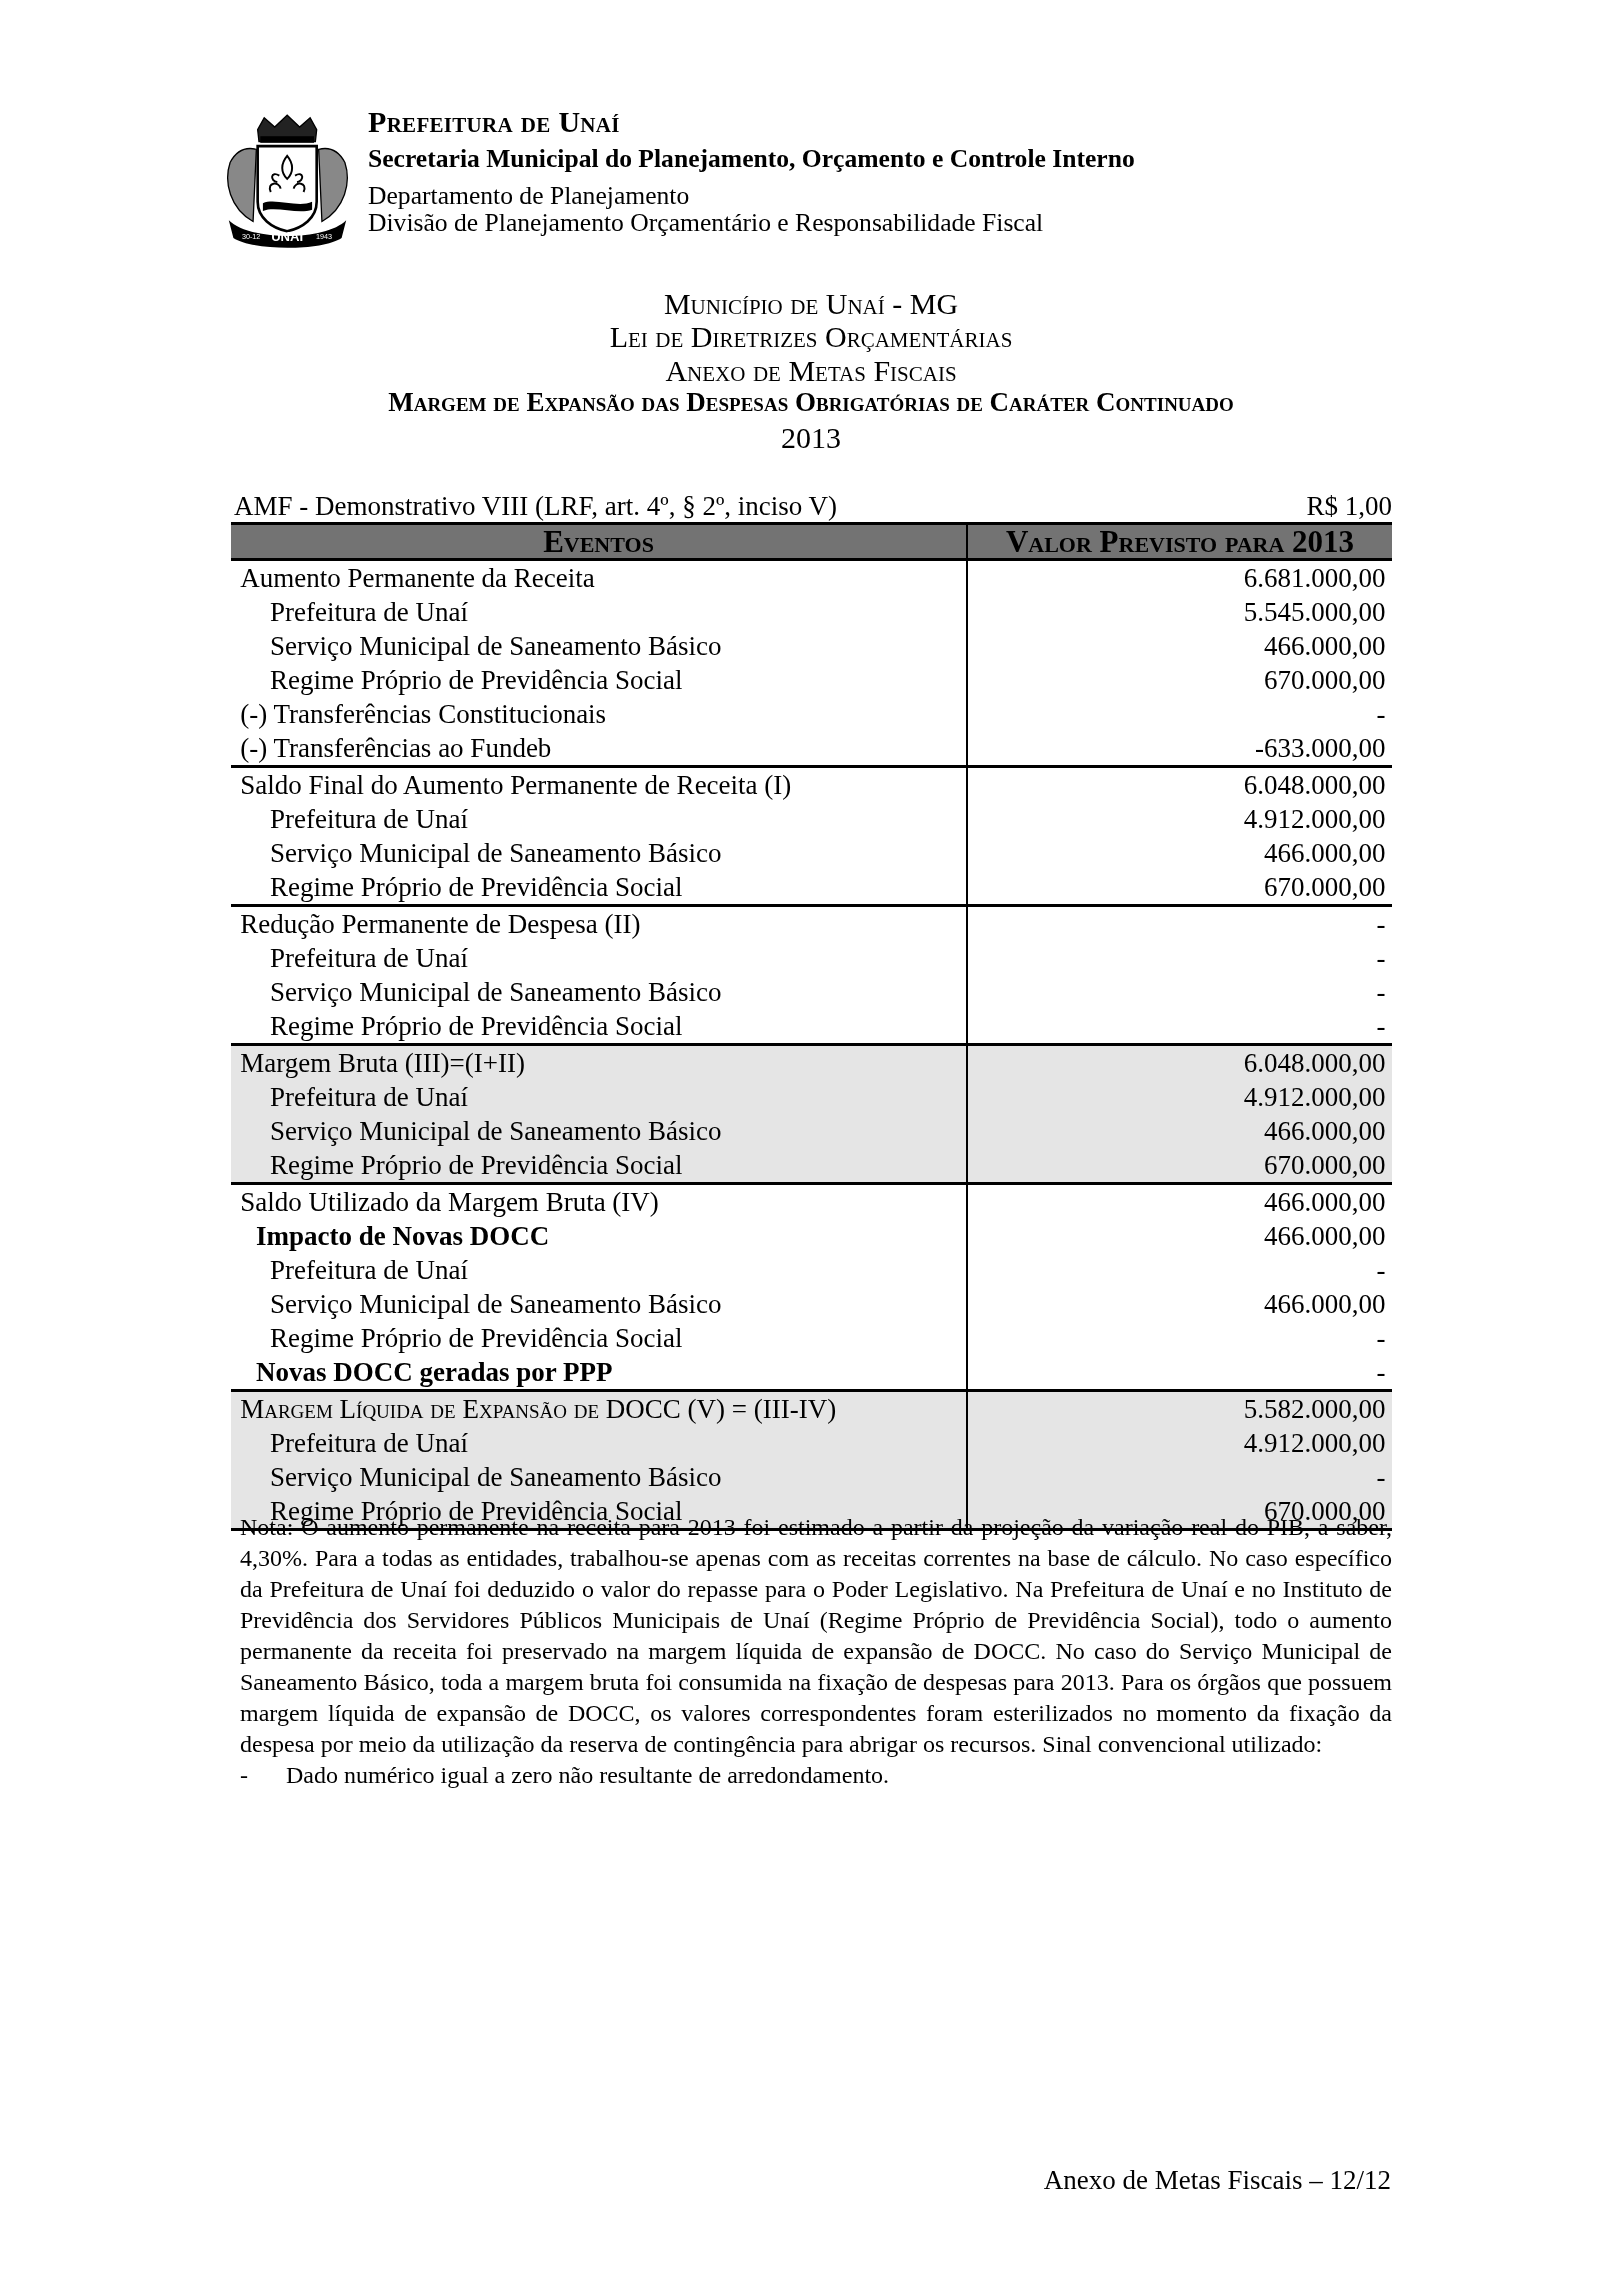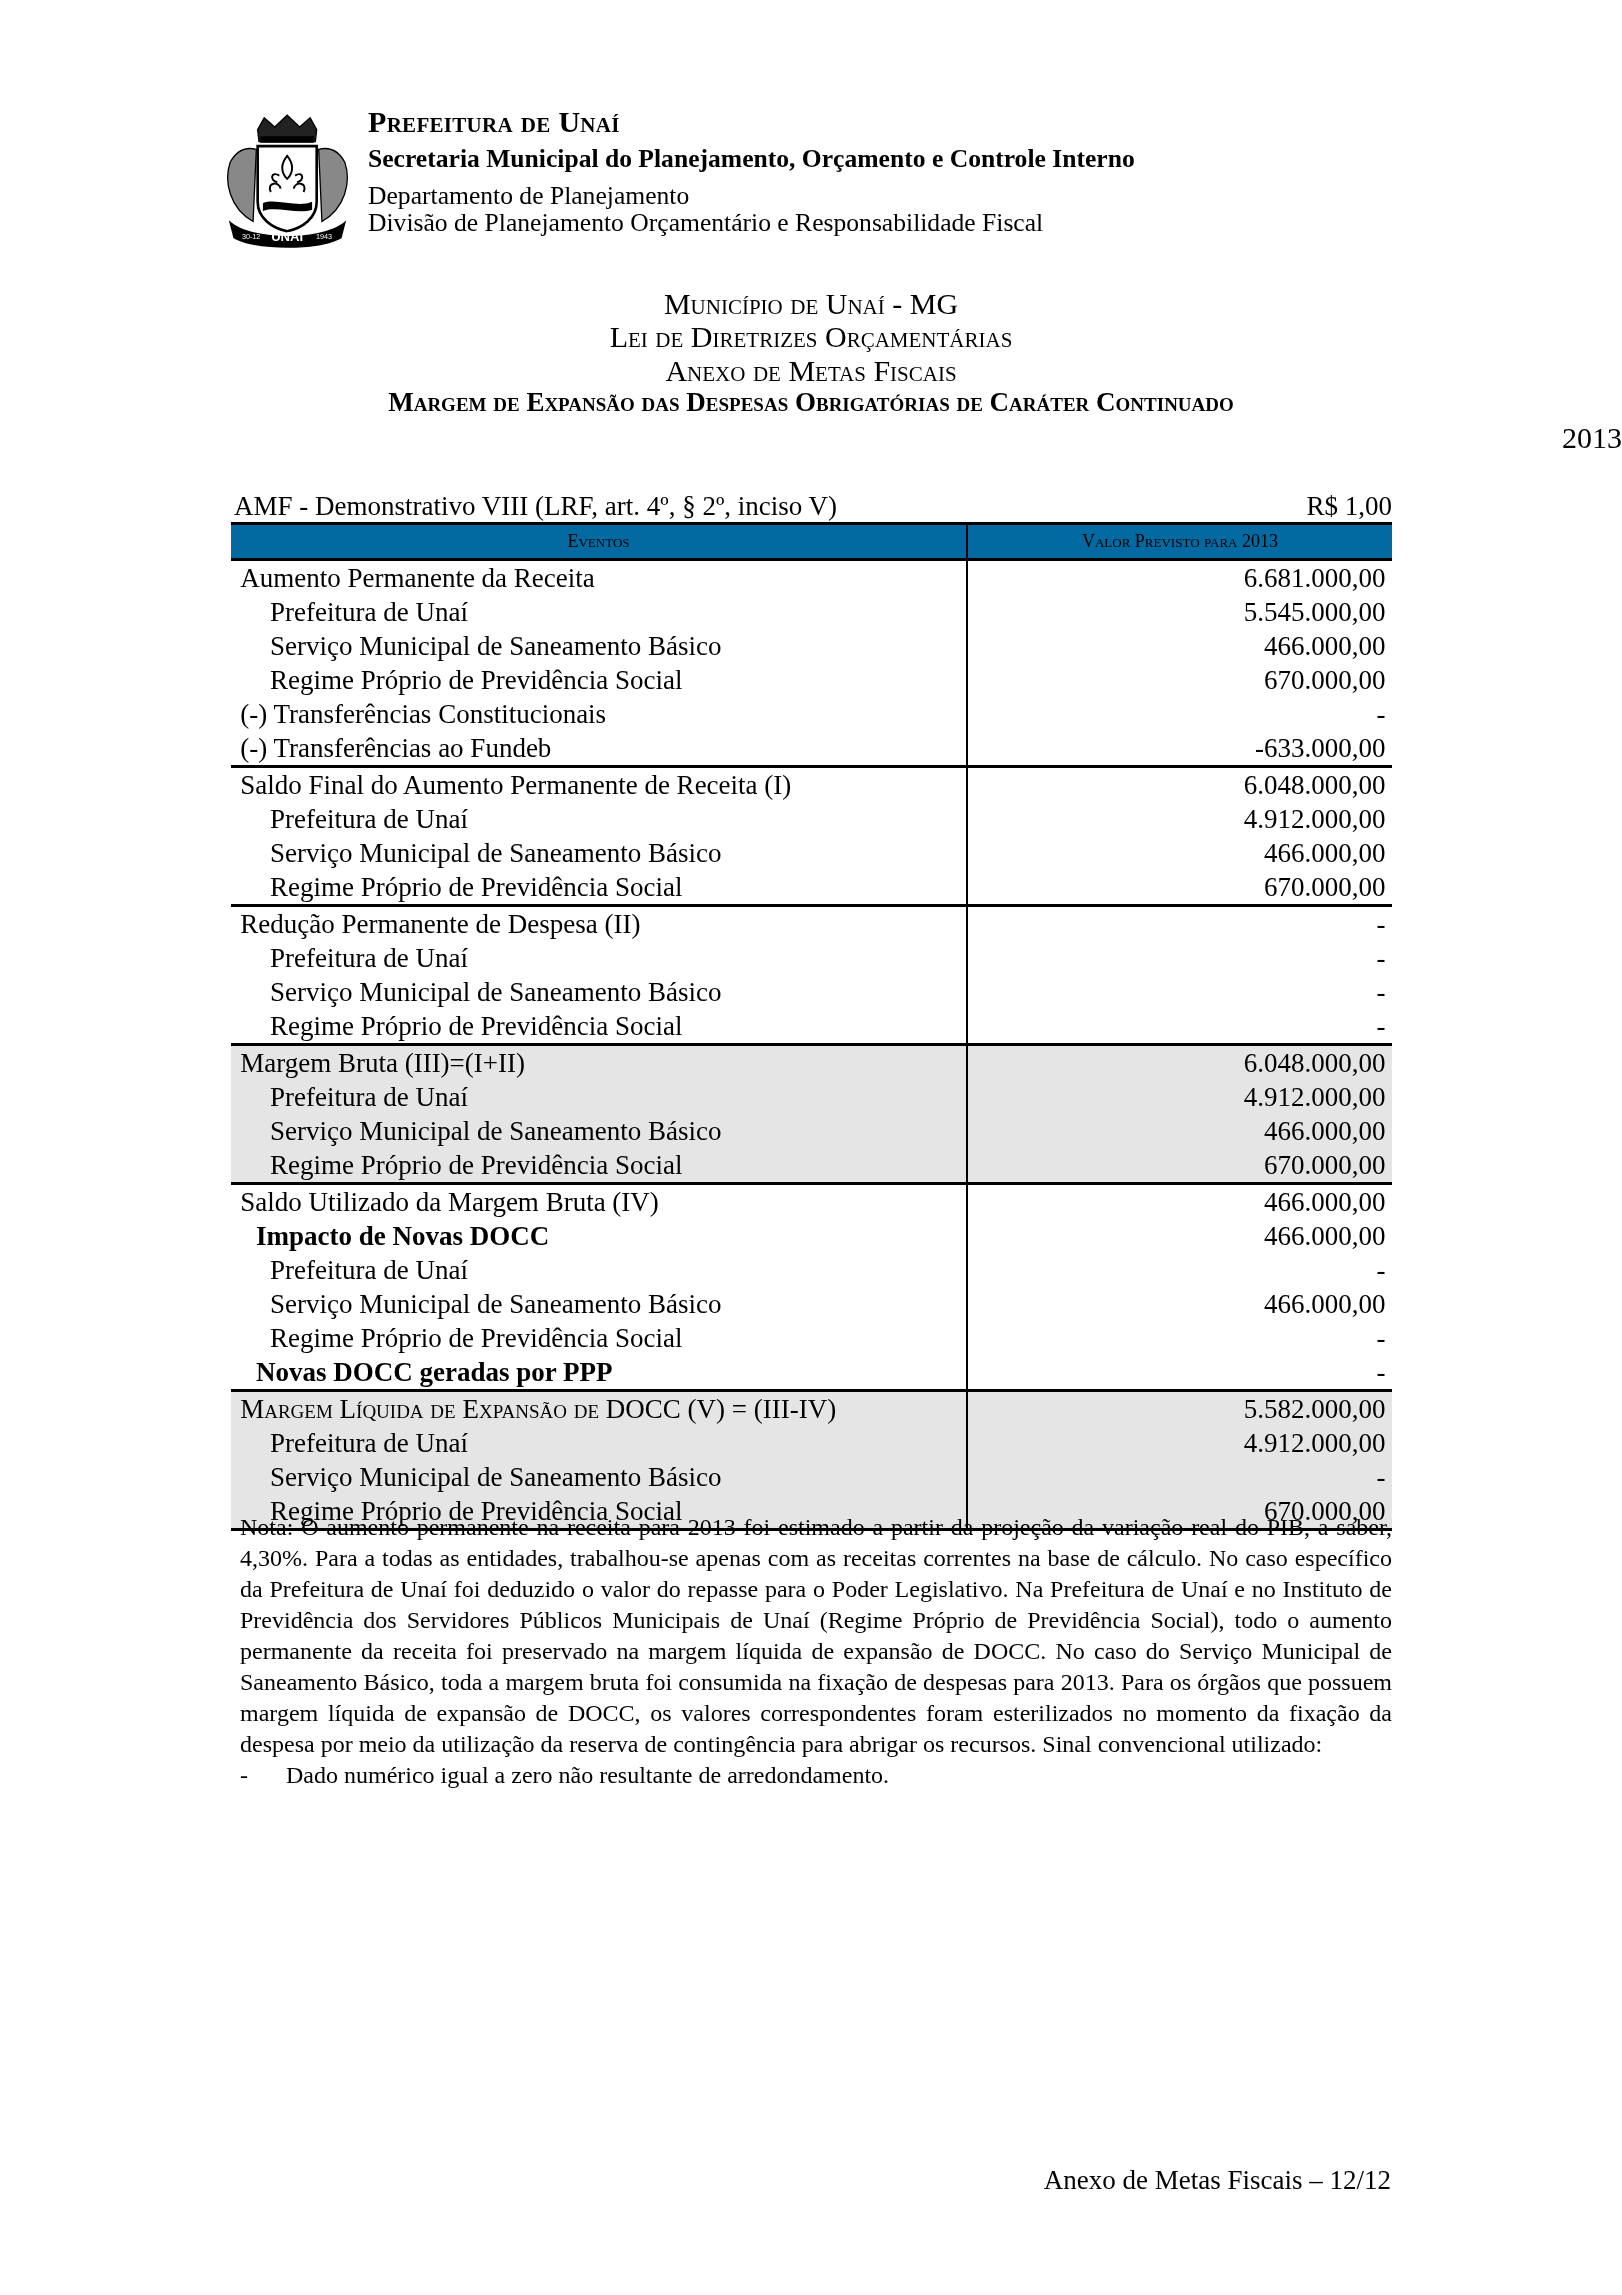"2013" .tb5 { text-align: right -> none }
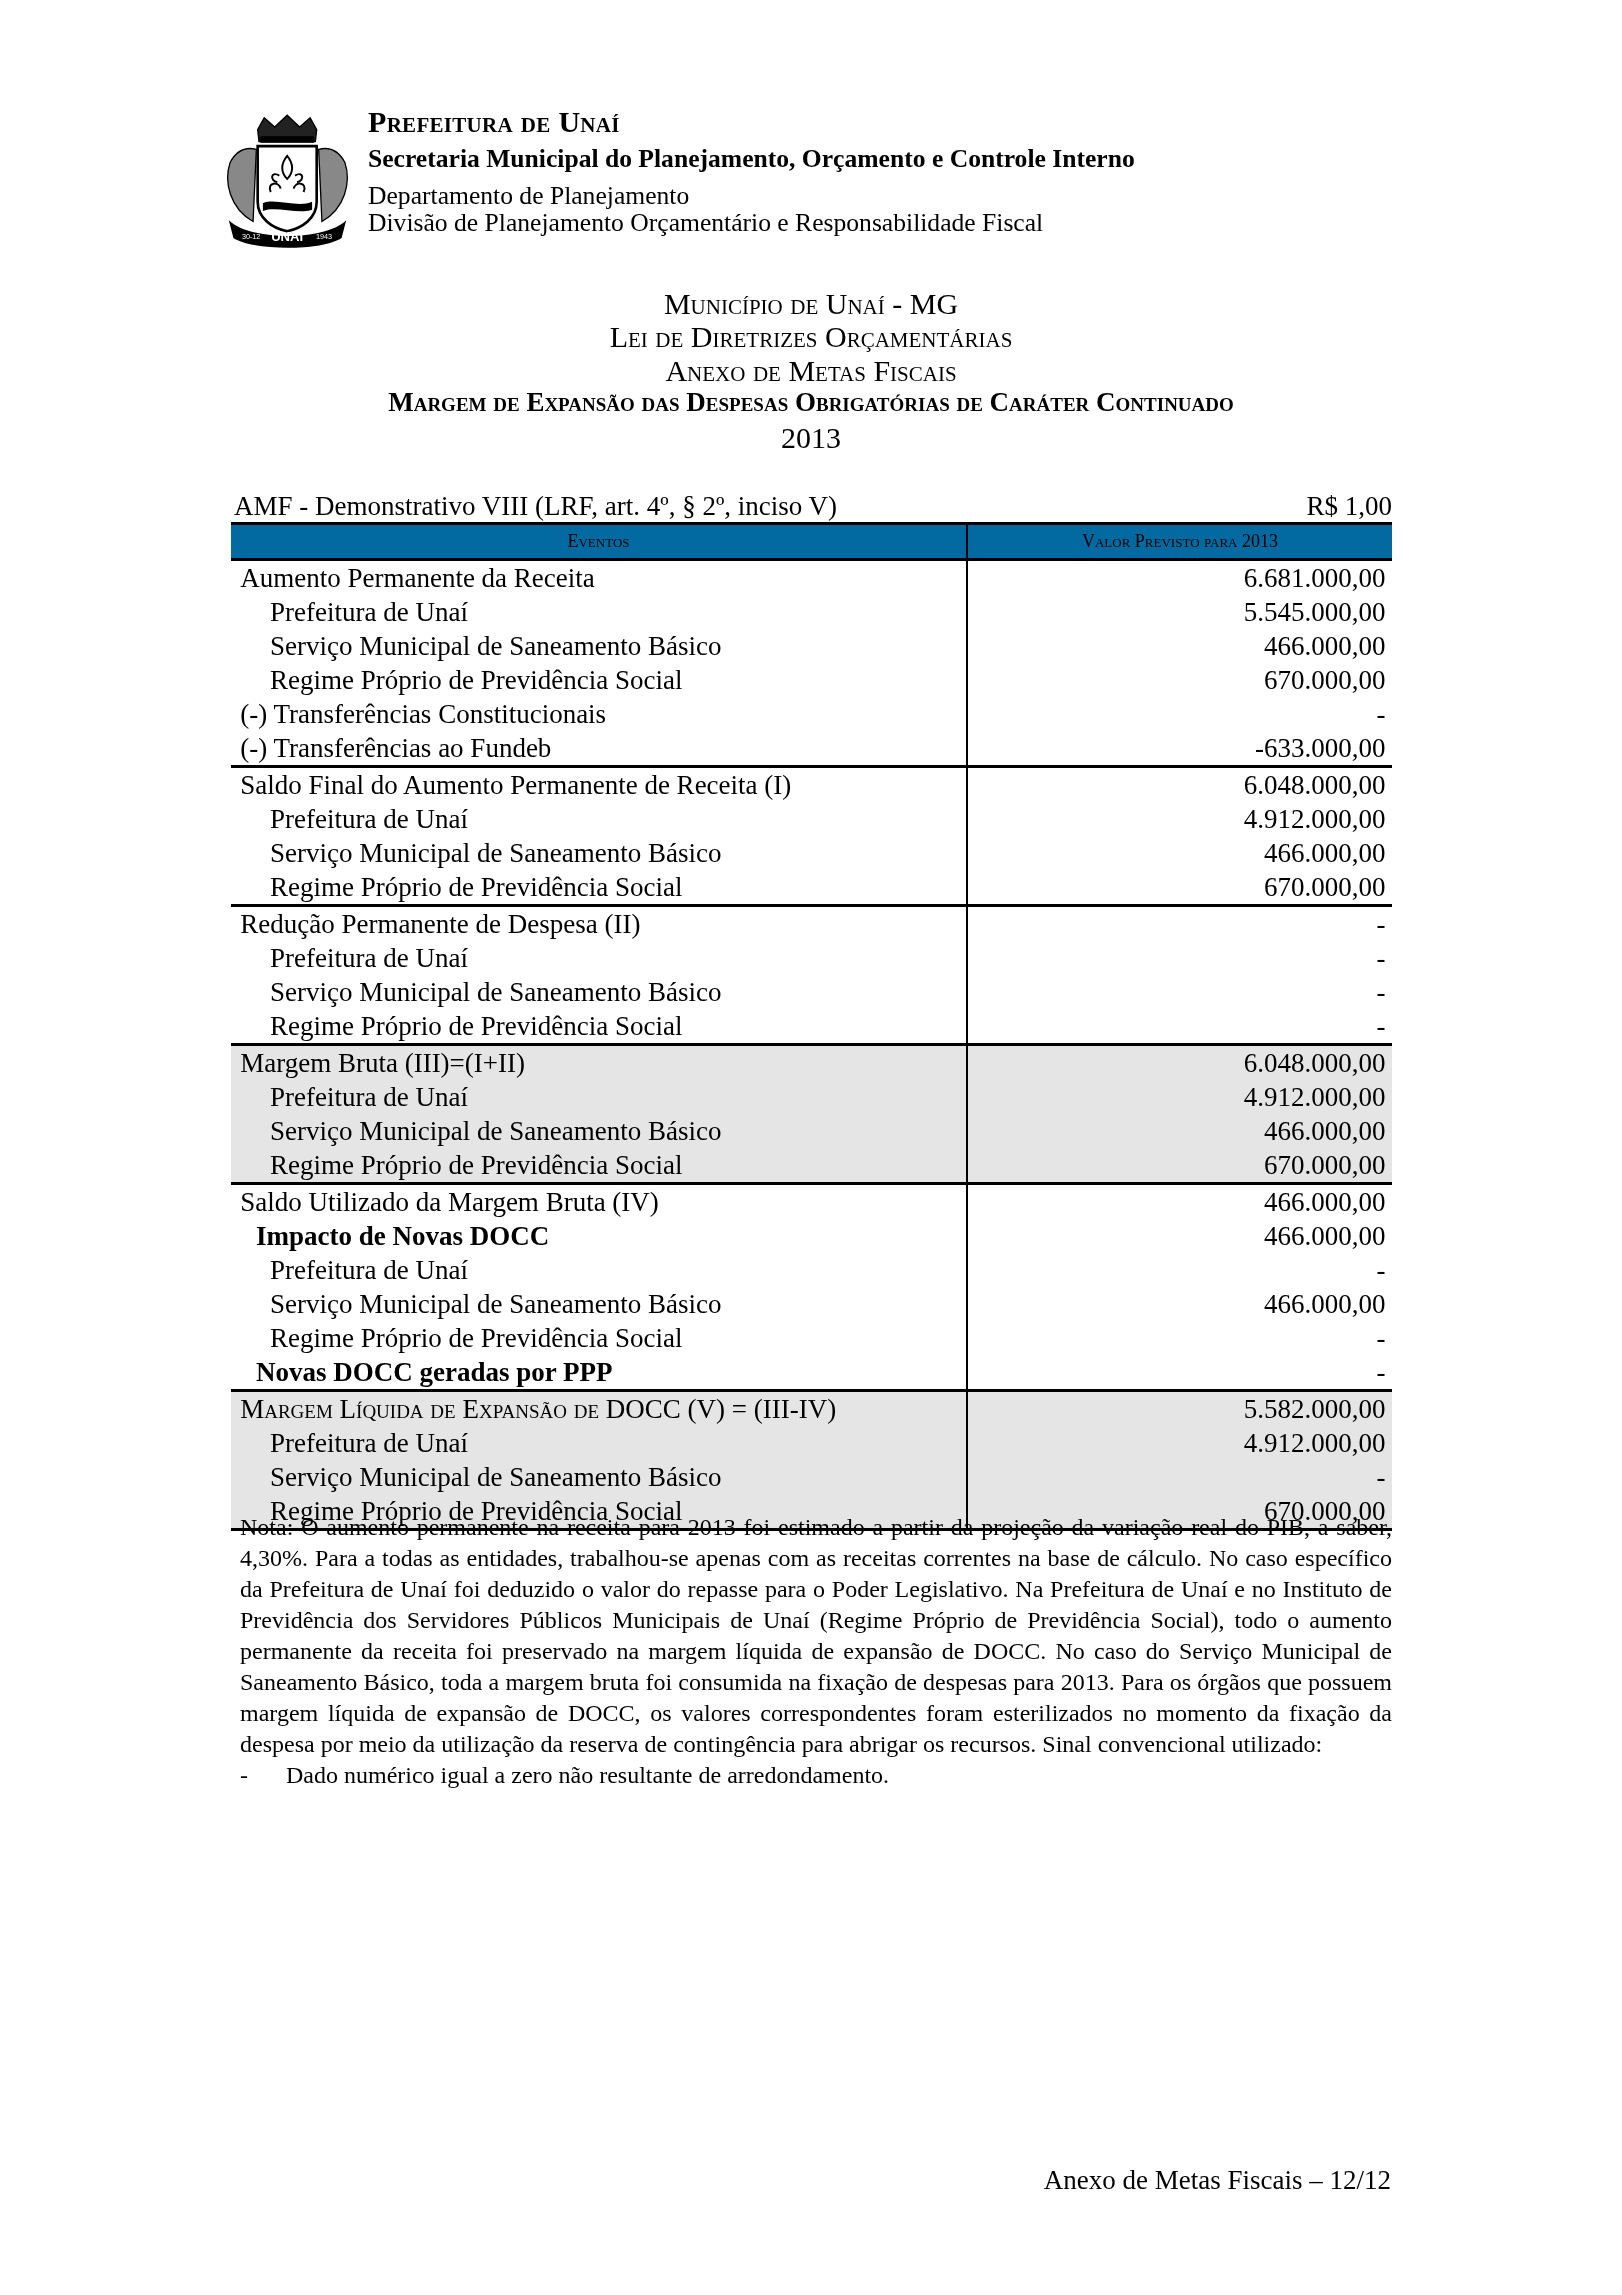"Eventos" .tbl th { background: #0369a1 -> #737373; font-size: 18px -> 31px; font-weight: normal -> bold }
